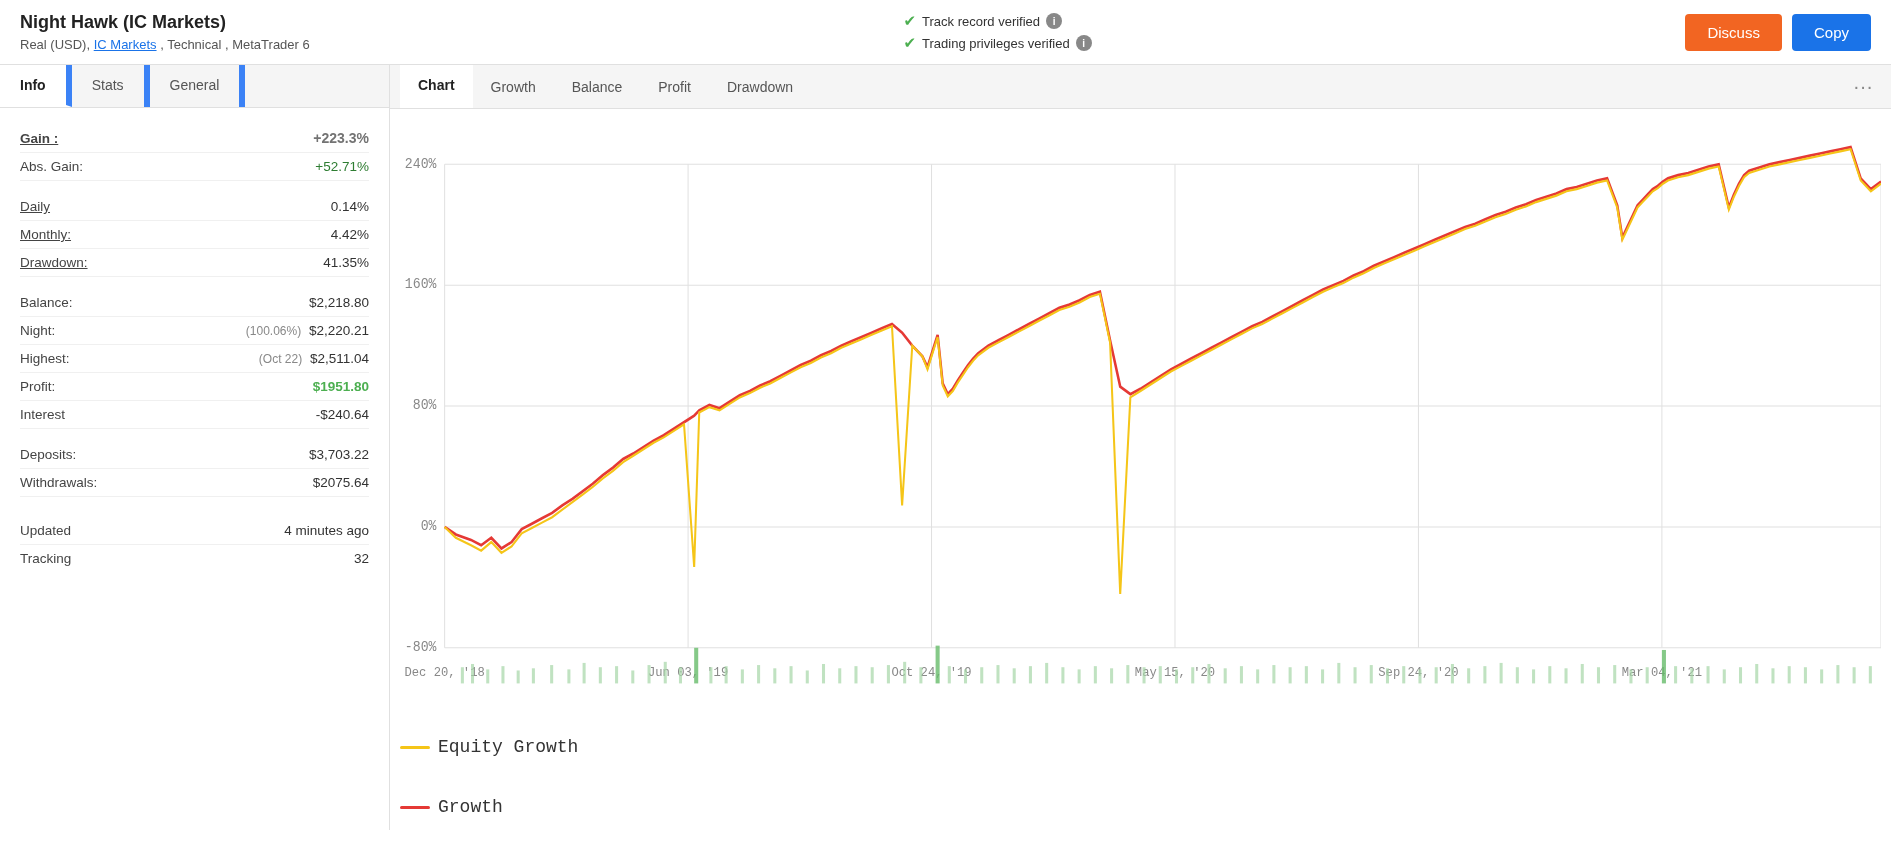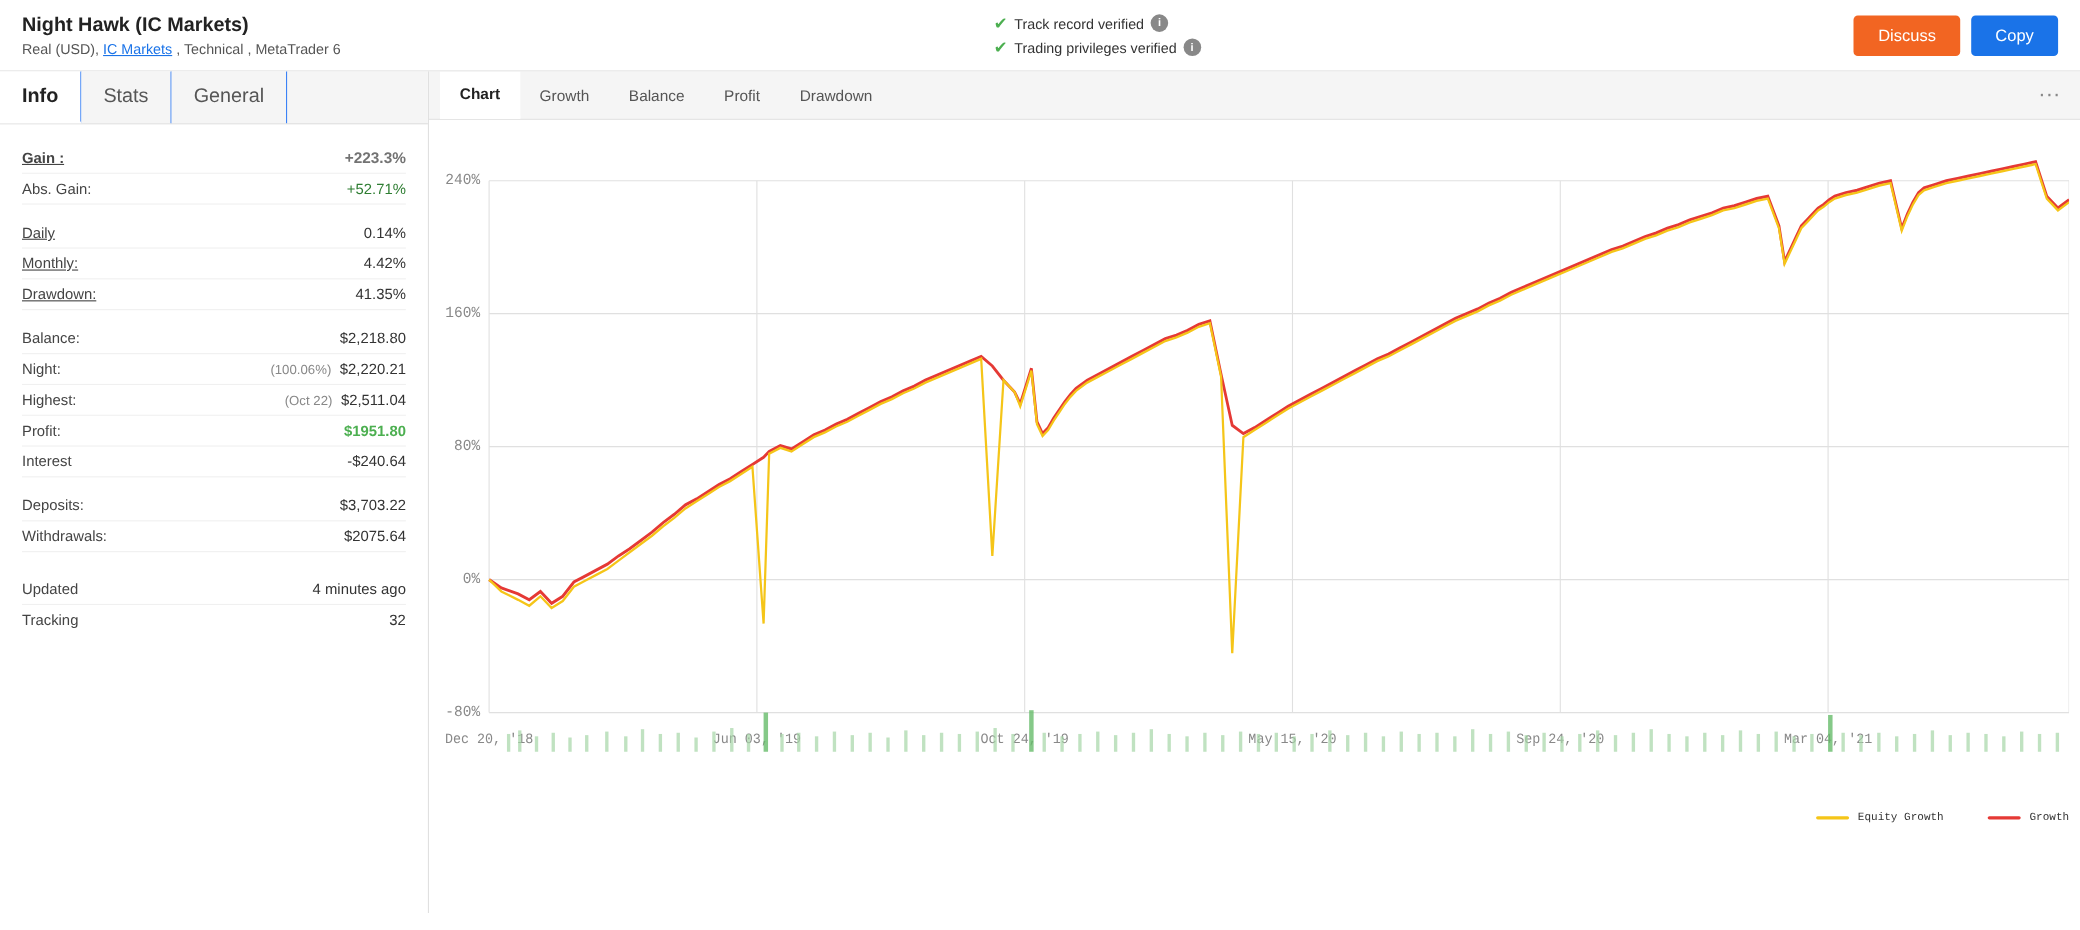"Info" .tab-item { border-right: 1px solid #3b82f6 -> 6px solid #3b82f6; font-size: 18px -> 14px }
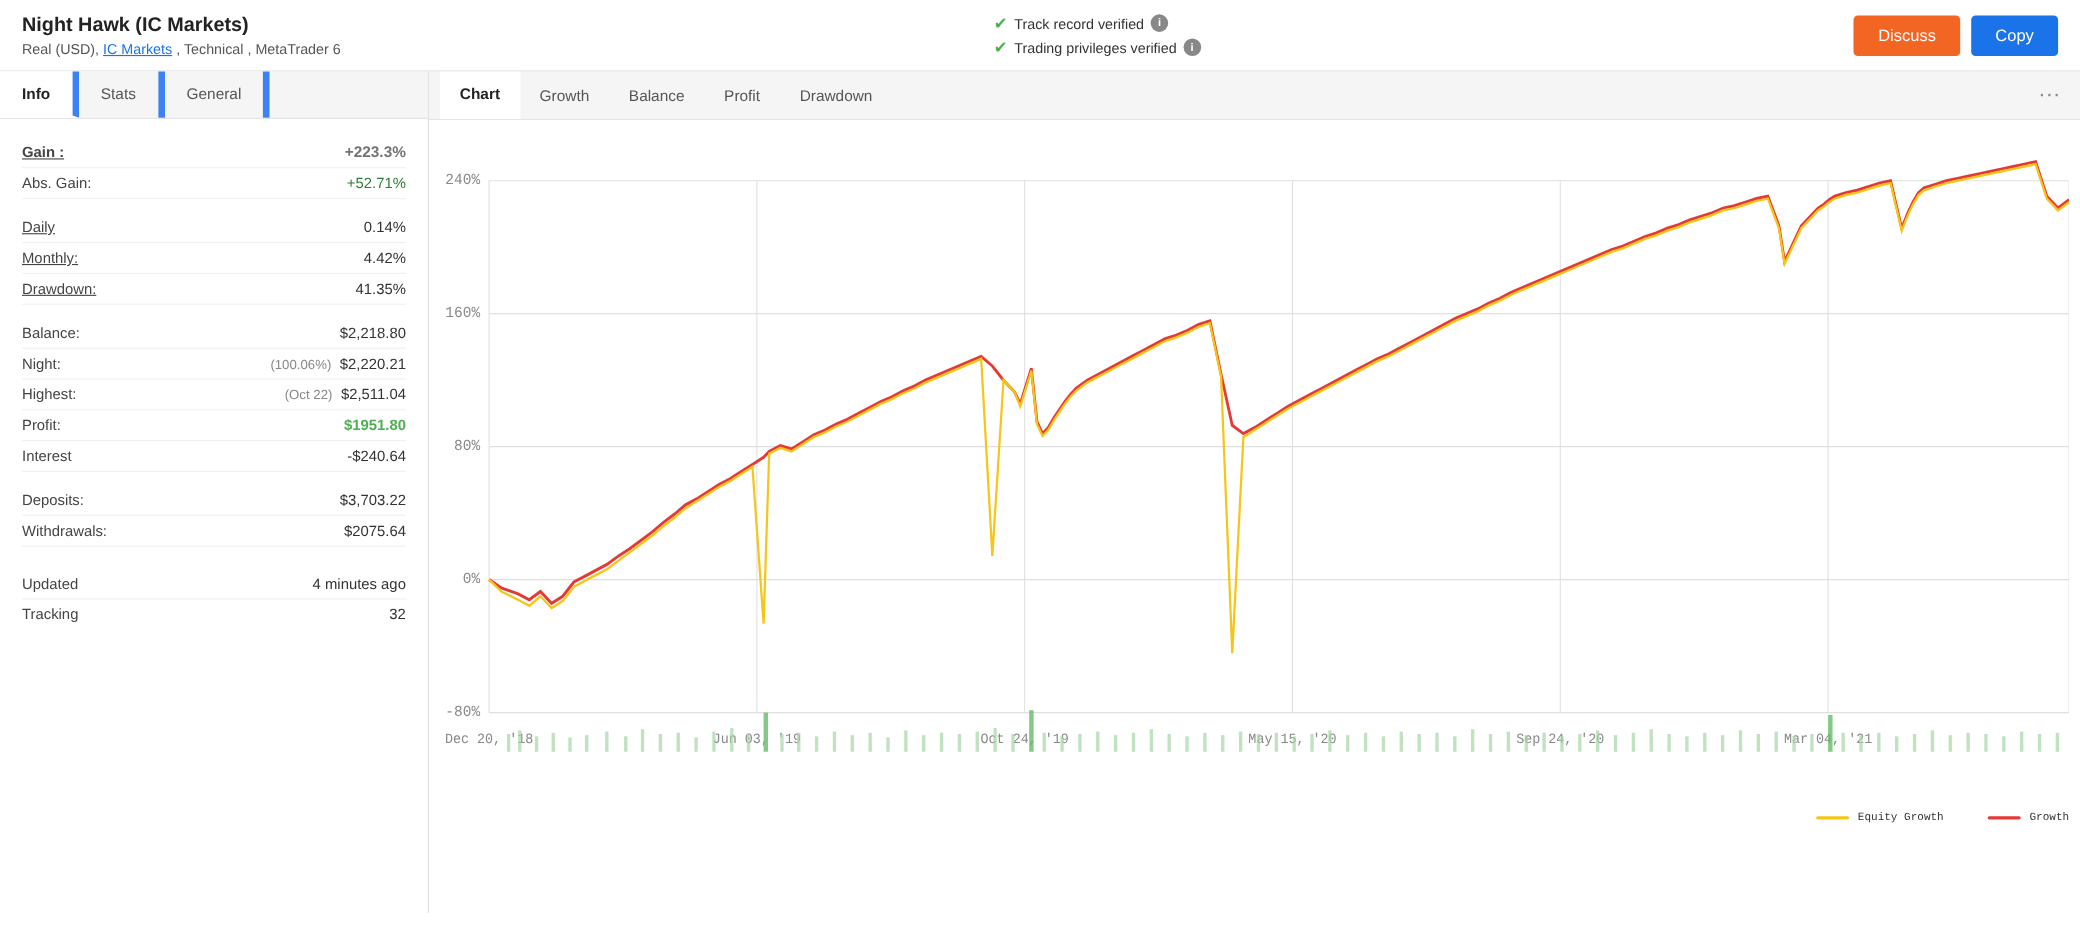"Equity Growth" .chart-legend { flex-direction: none -> column; font-size: 10px -> 18px; justify-content: flex-end -> center }
